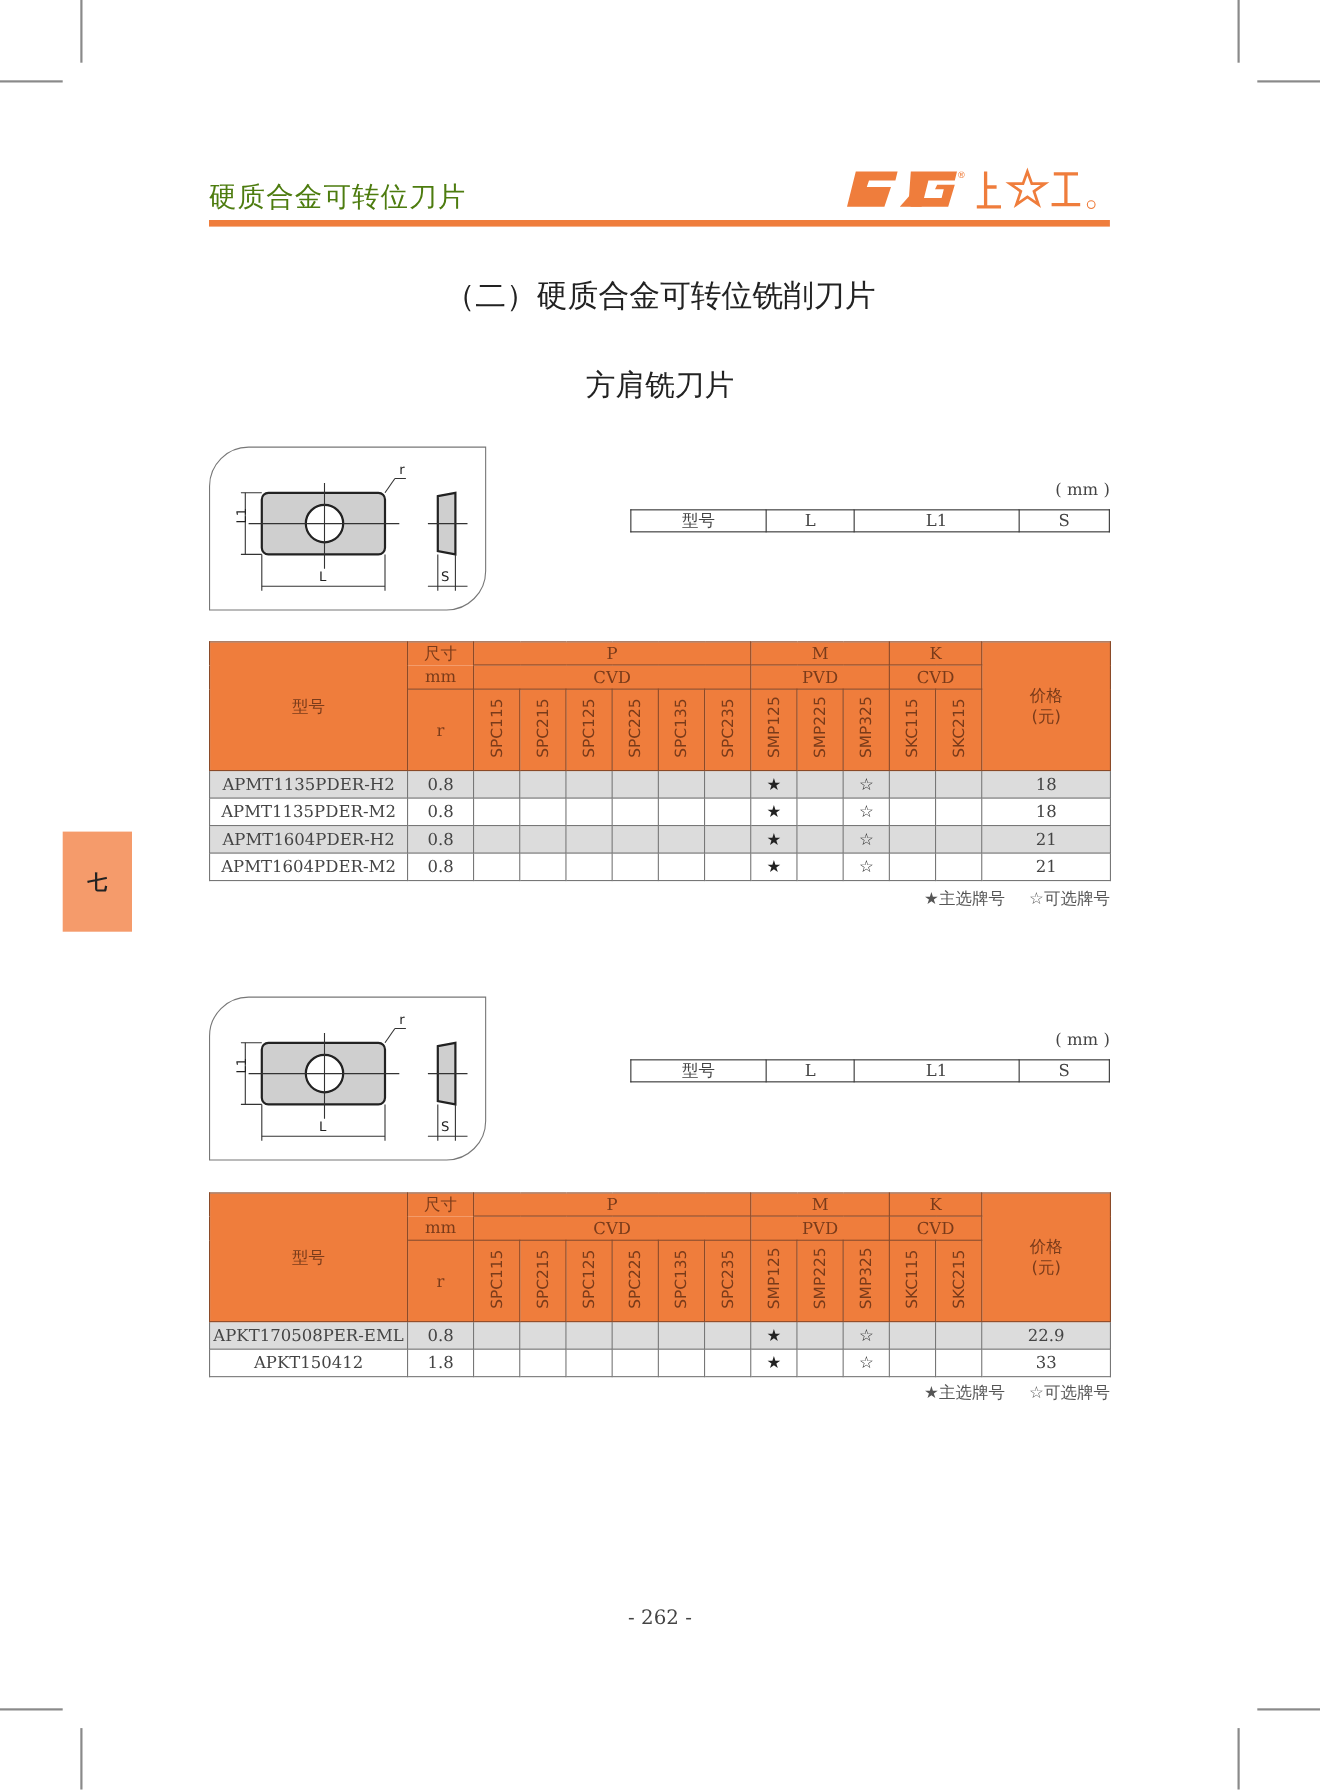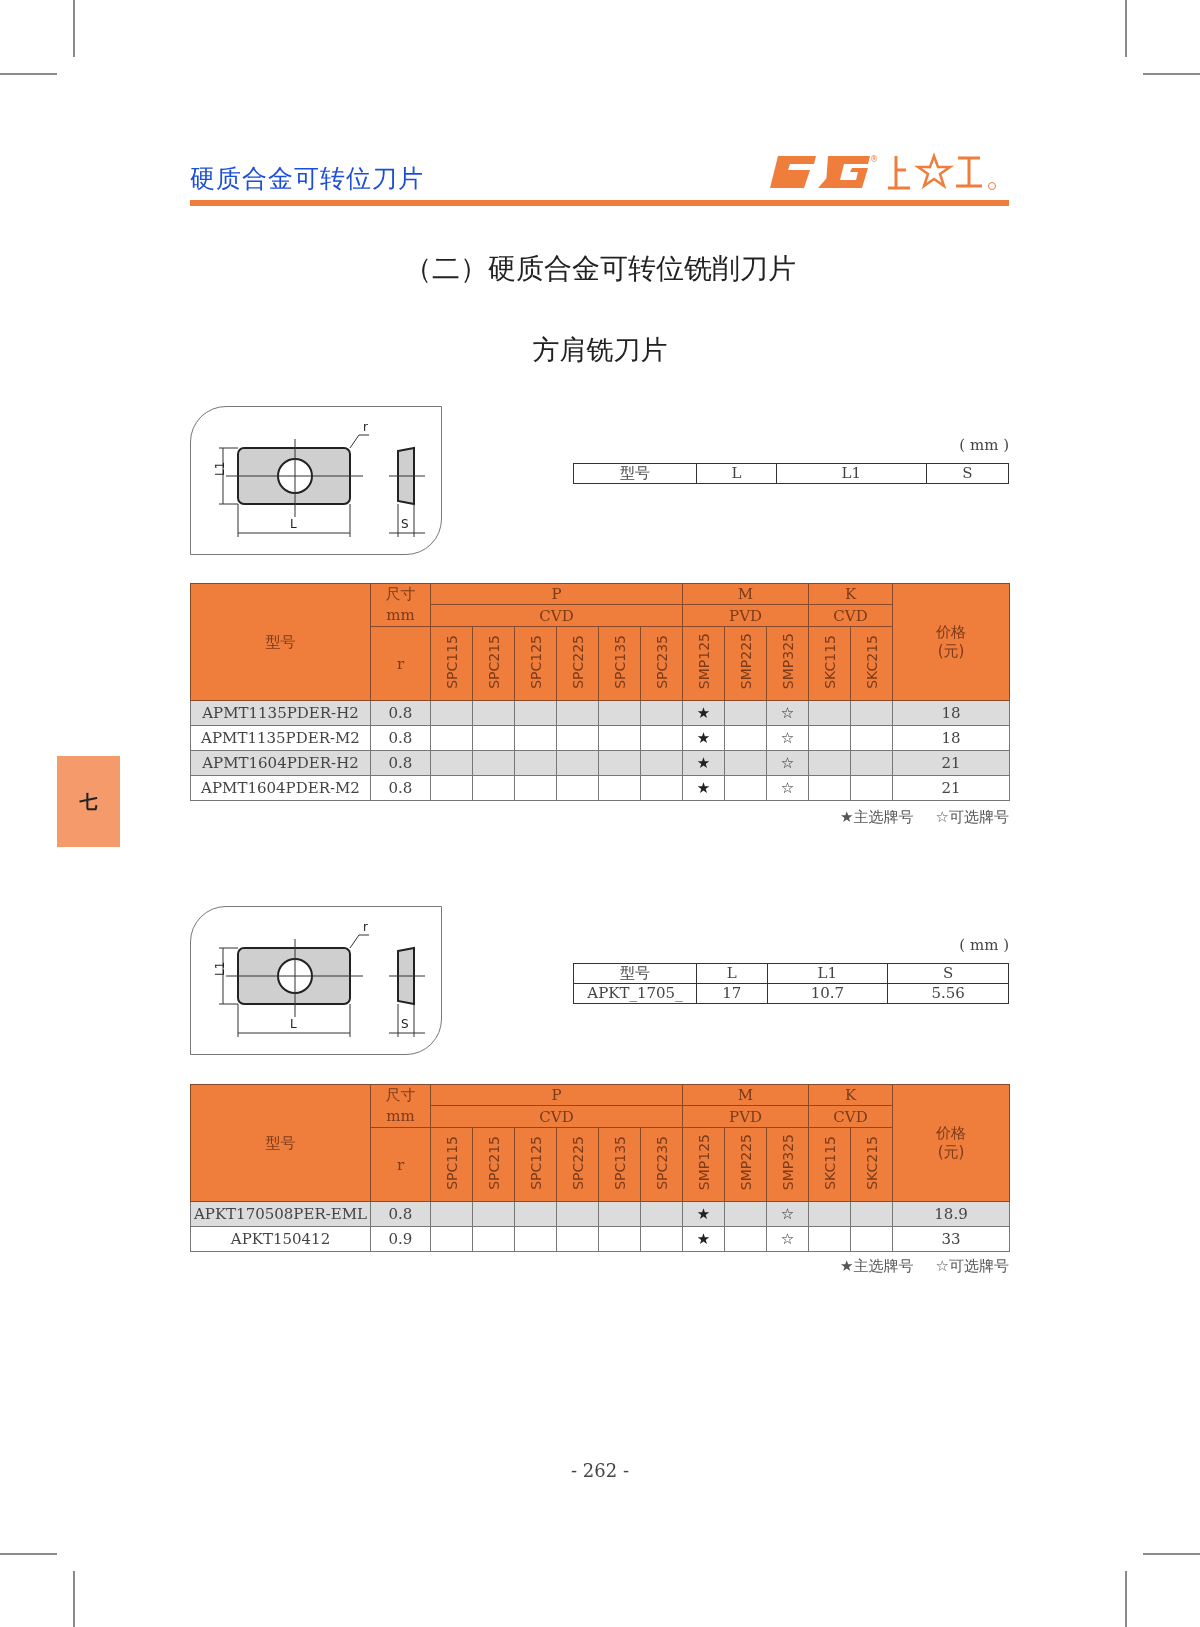"硬质合金可转位刀片" .hdr-title { color: #1d4ed8 -> #4d7c0f }
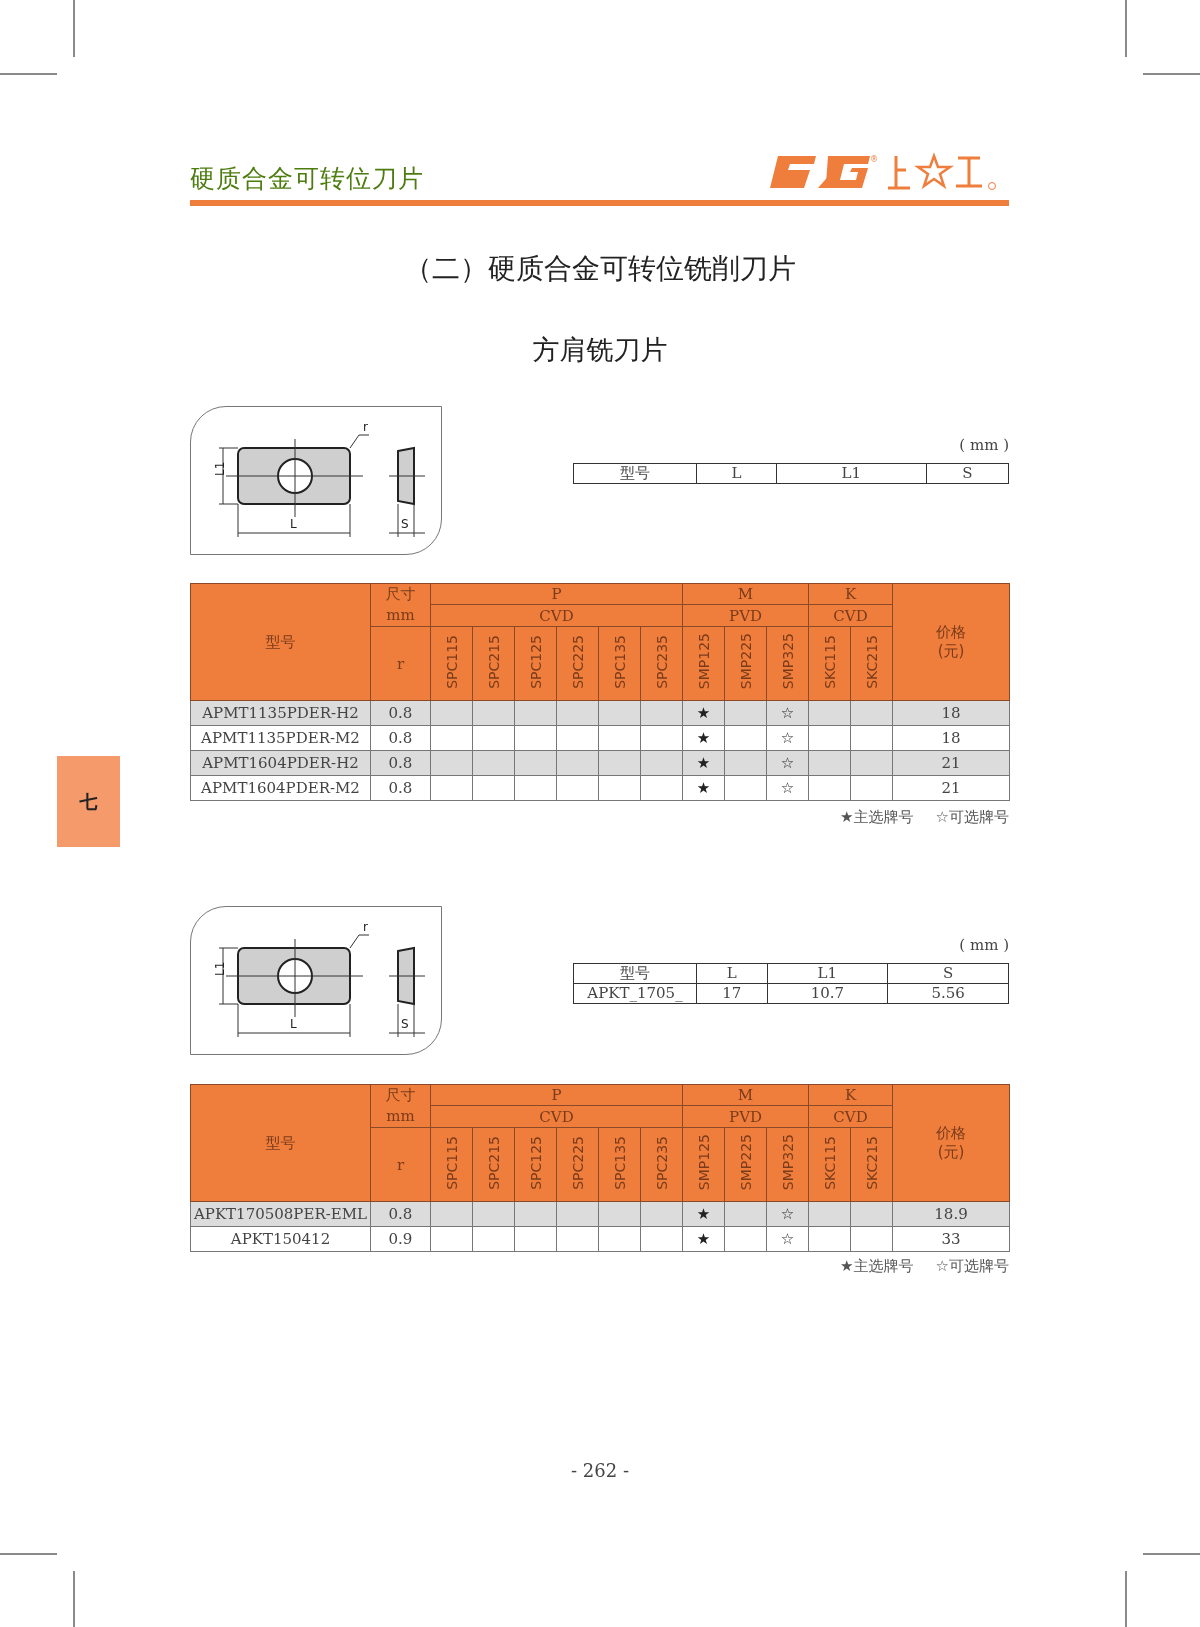"APKT_1705_" tr { html: <tr> <td>APKT_1705_</td> <td>17</td> <td>10.7</td> <td>5.56</td> </tr> -> none }
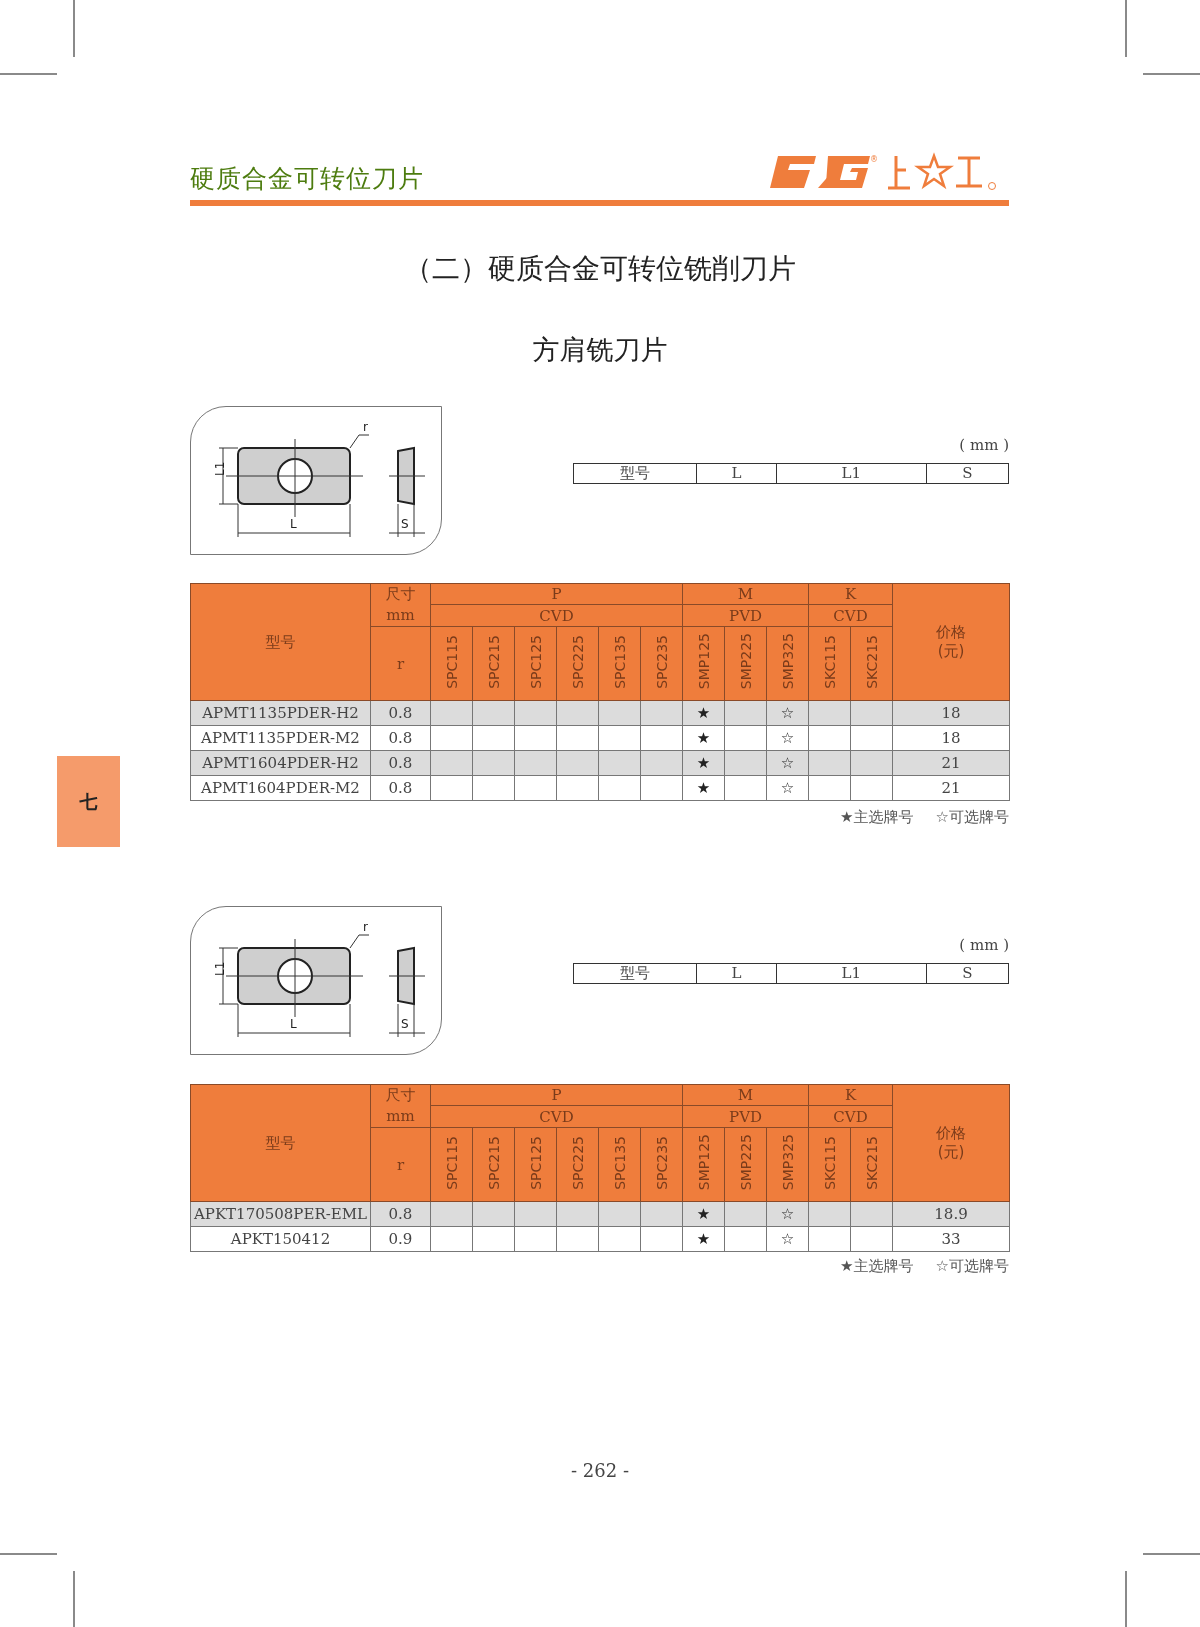"18.9" td { text: 18.9 -> 22.9 }
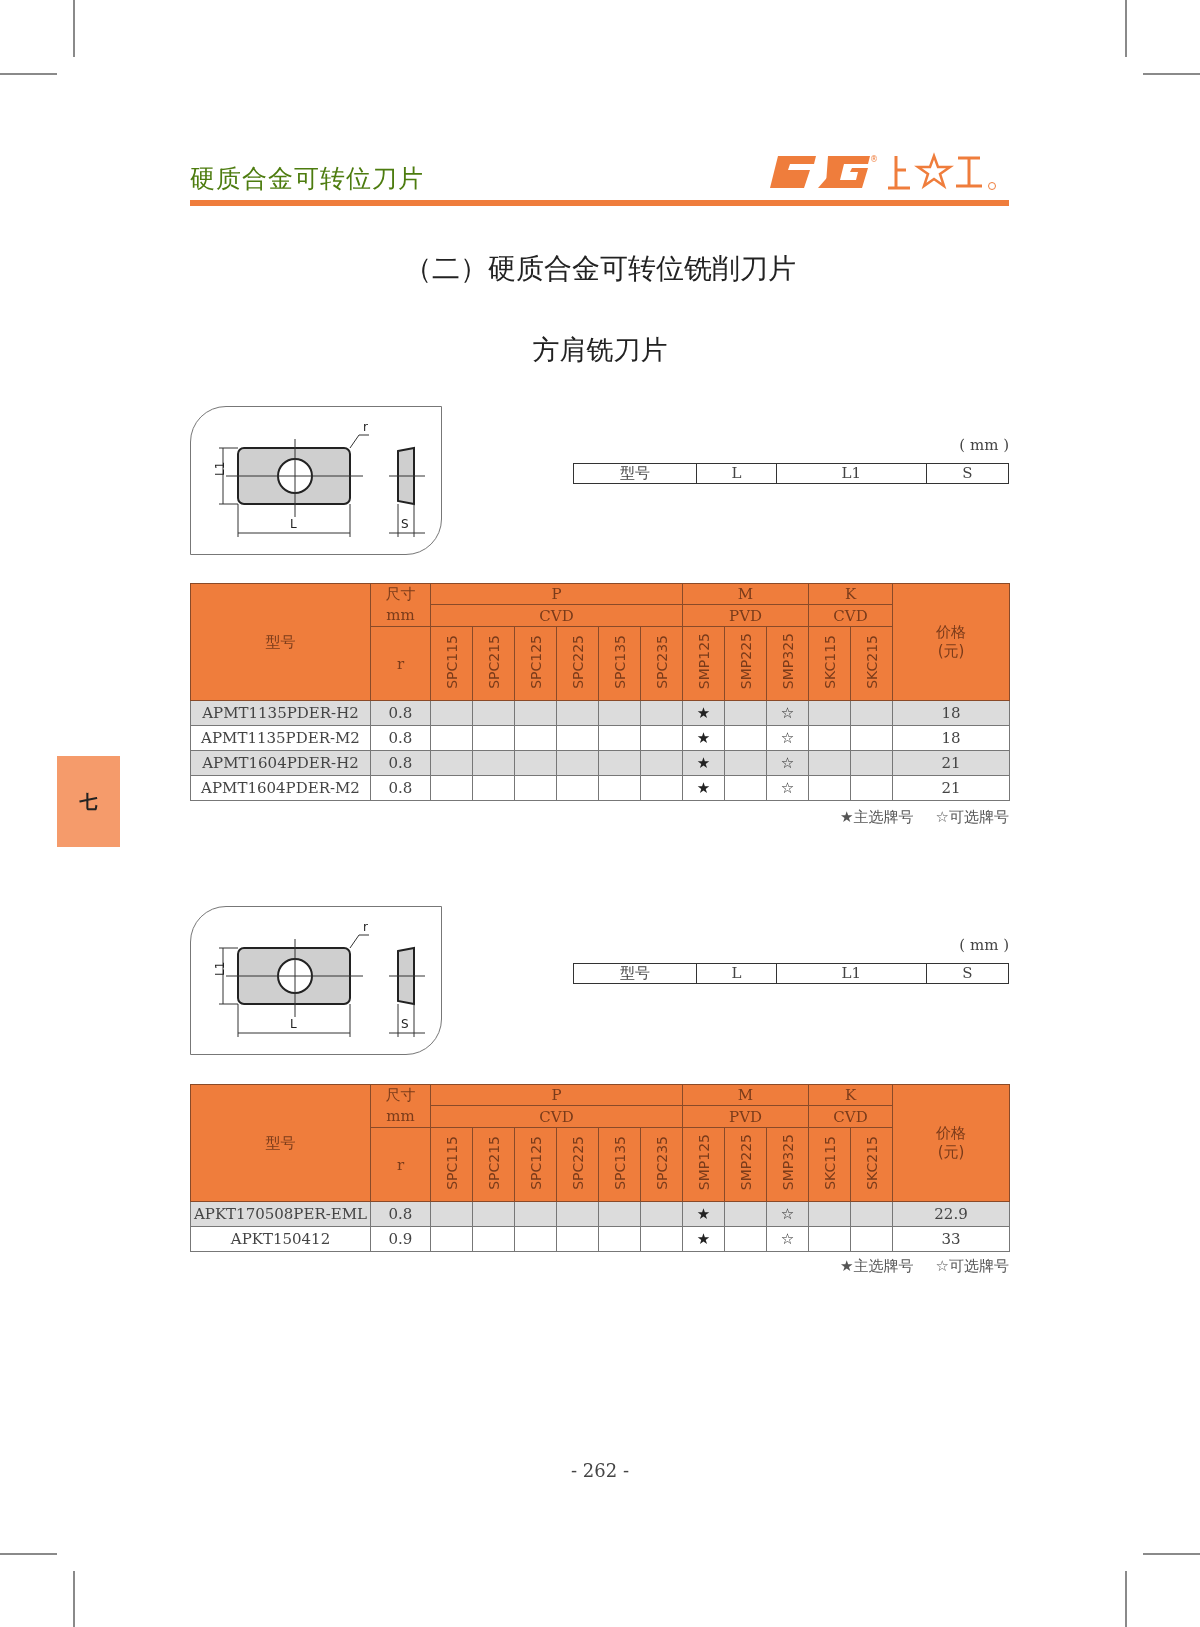"0.9" td { text: 0.9 -> 1.8 }
